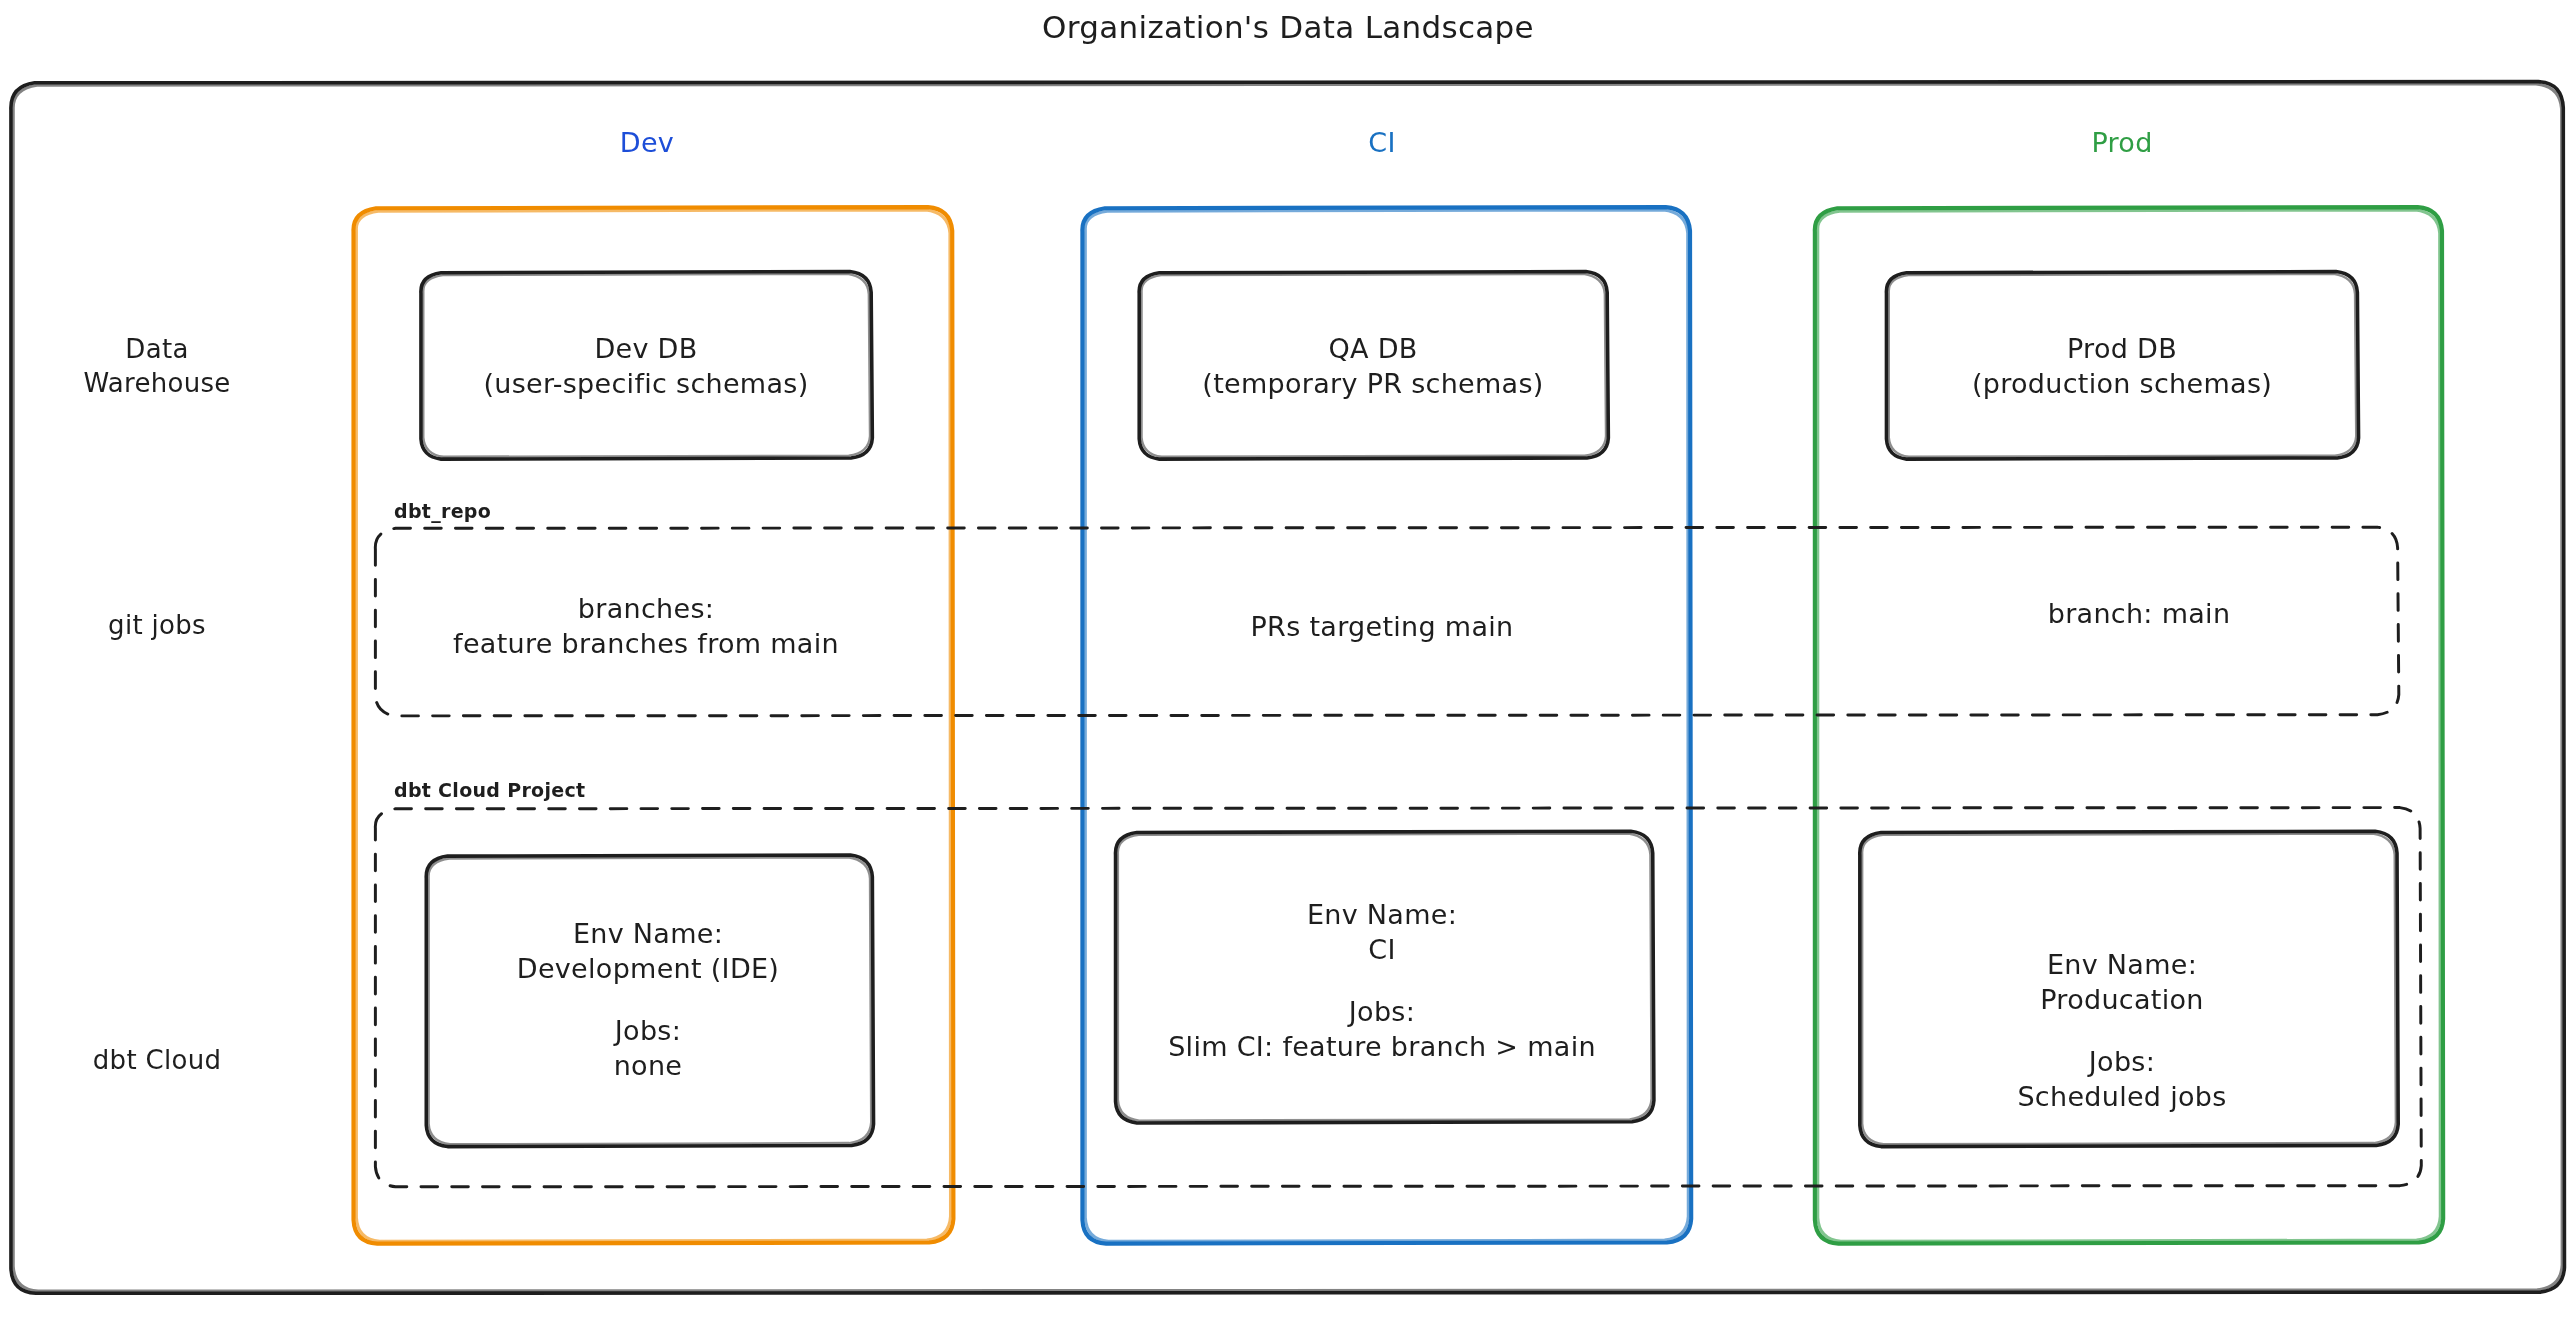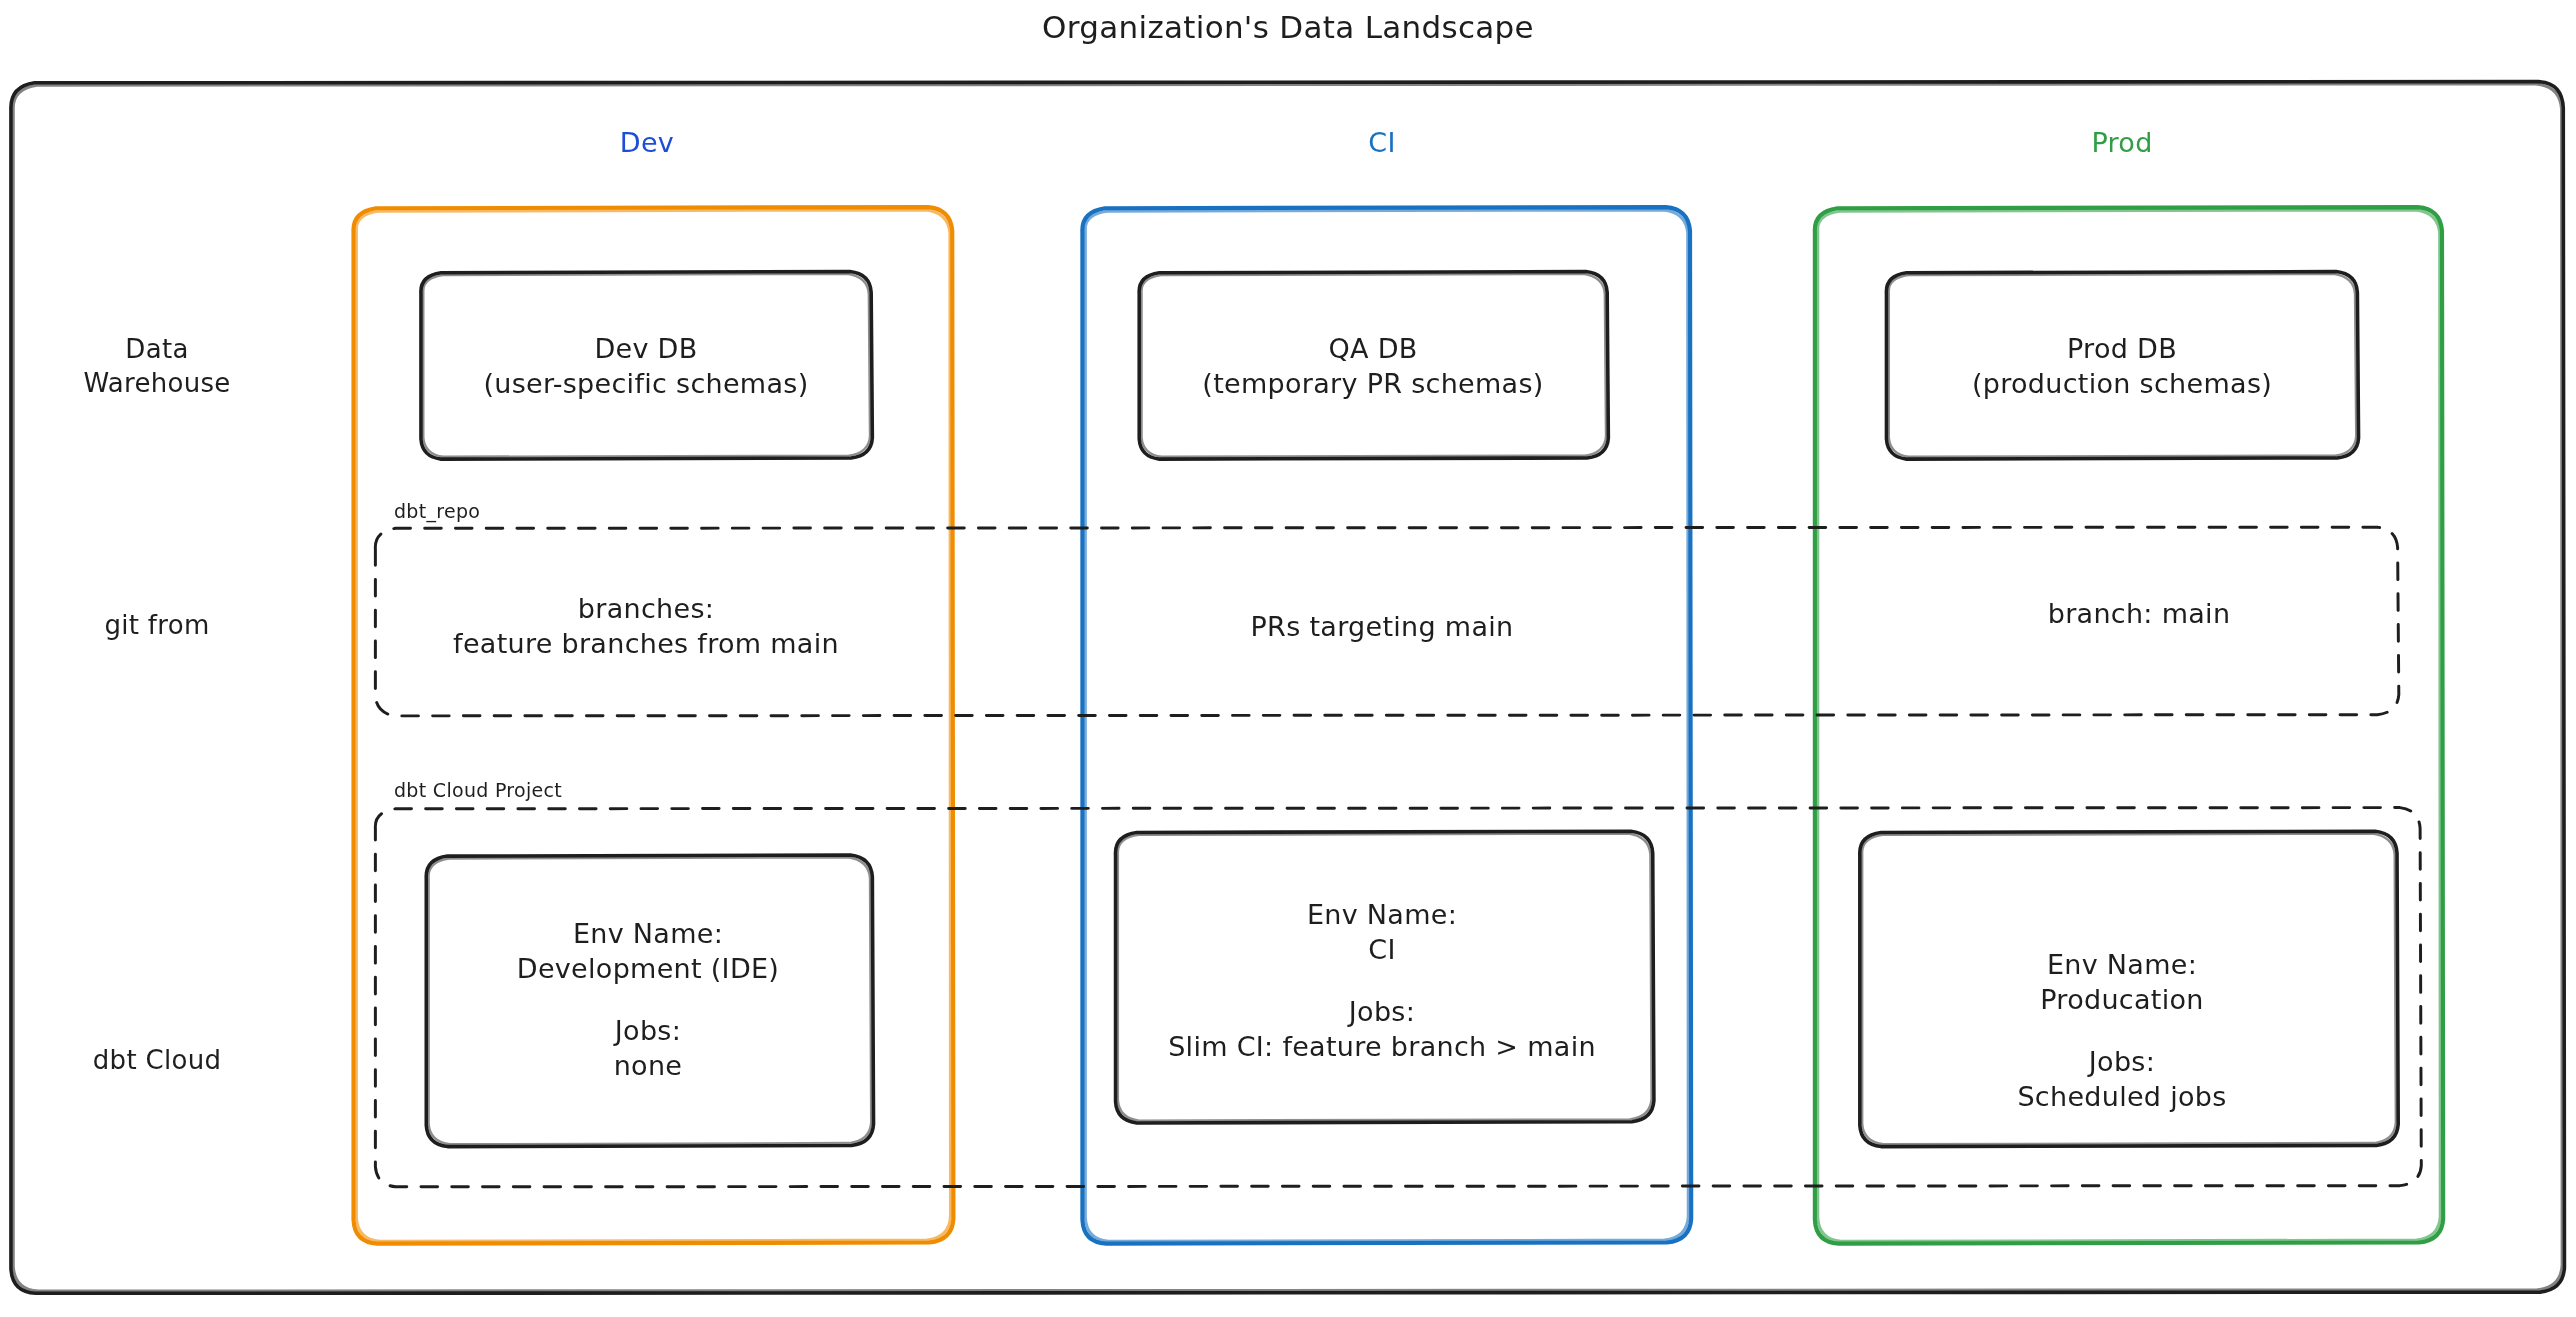"dbt_repo" .group-label { font-weight: none -> bold }
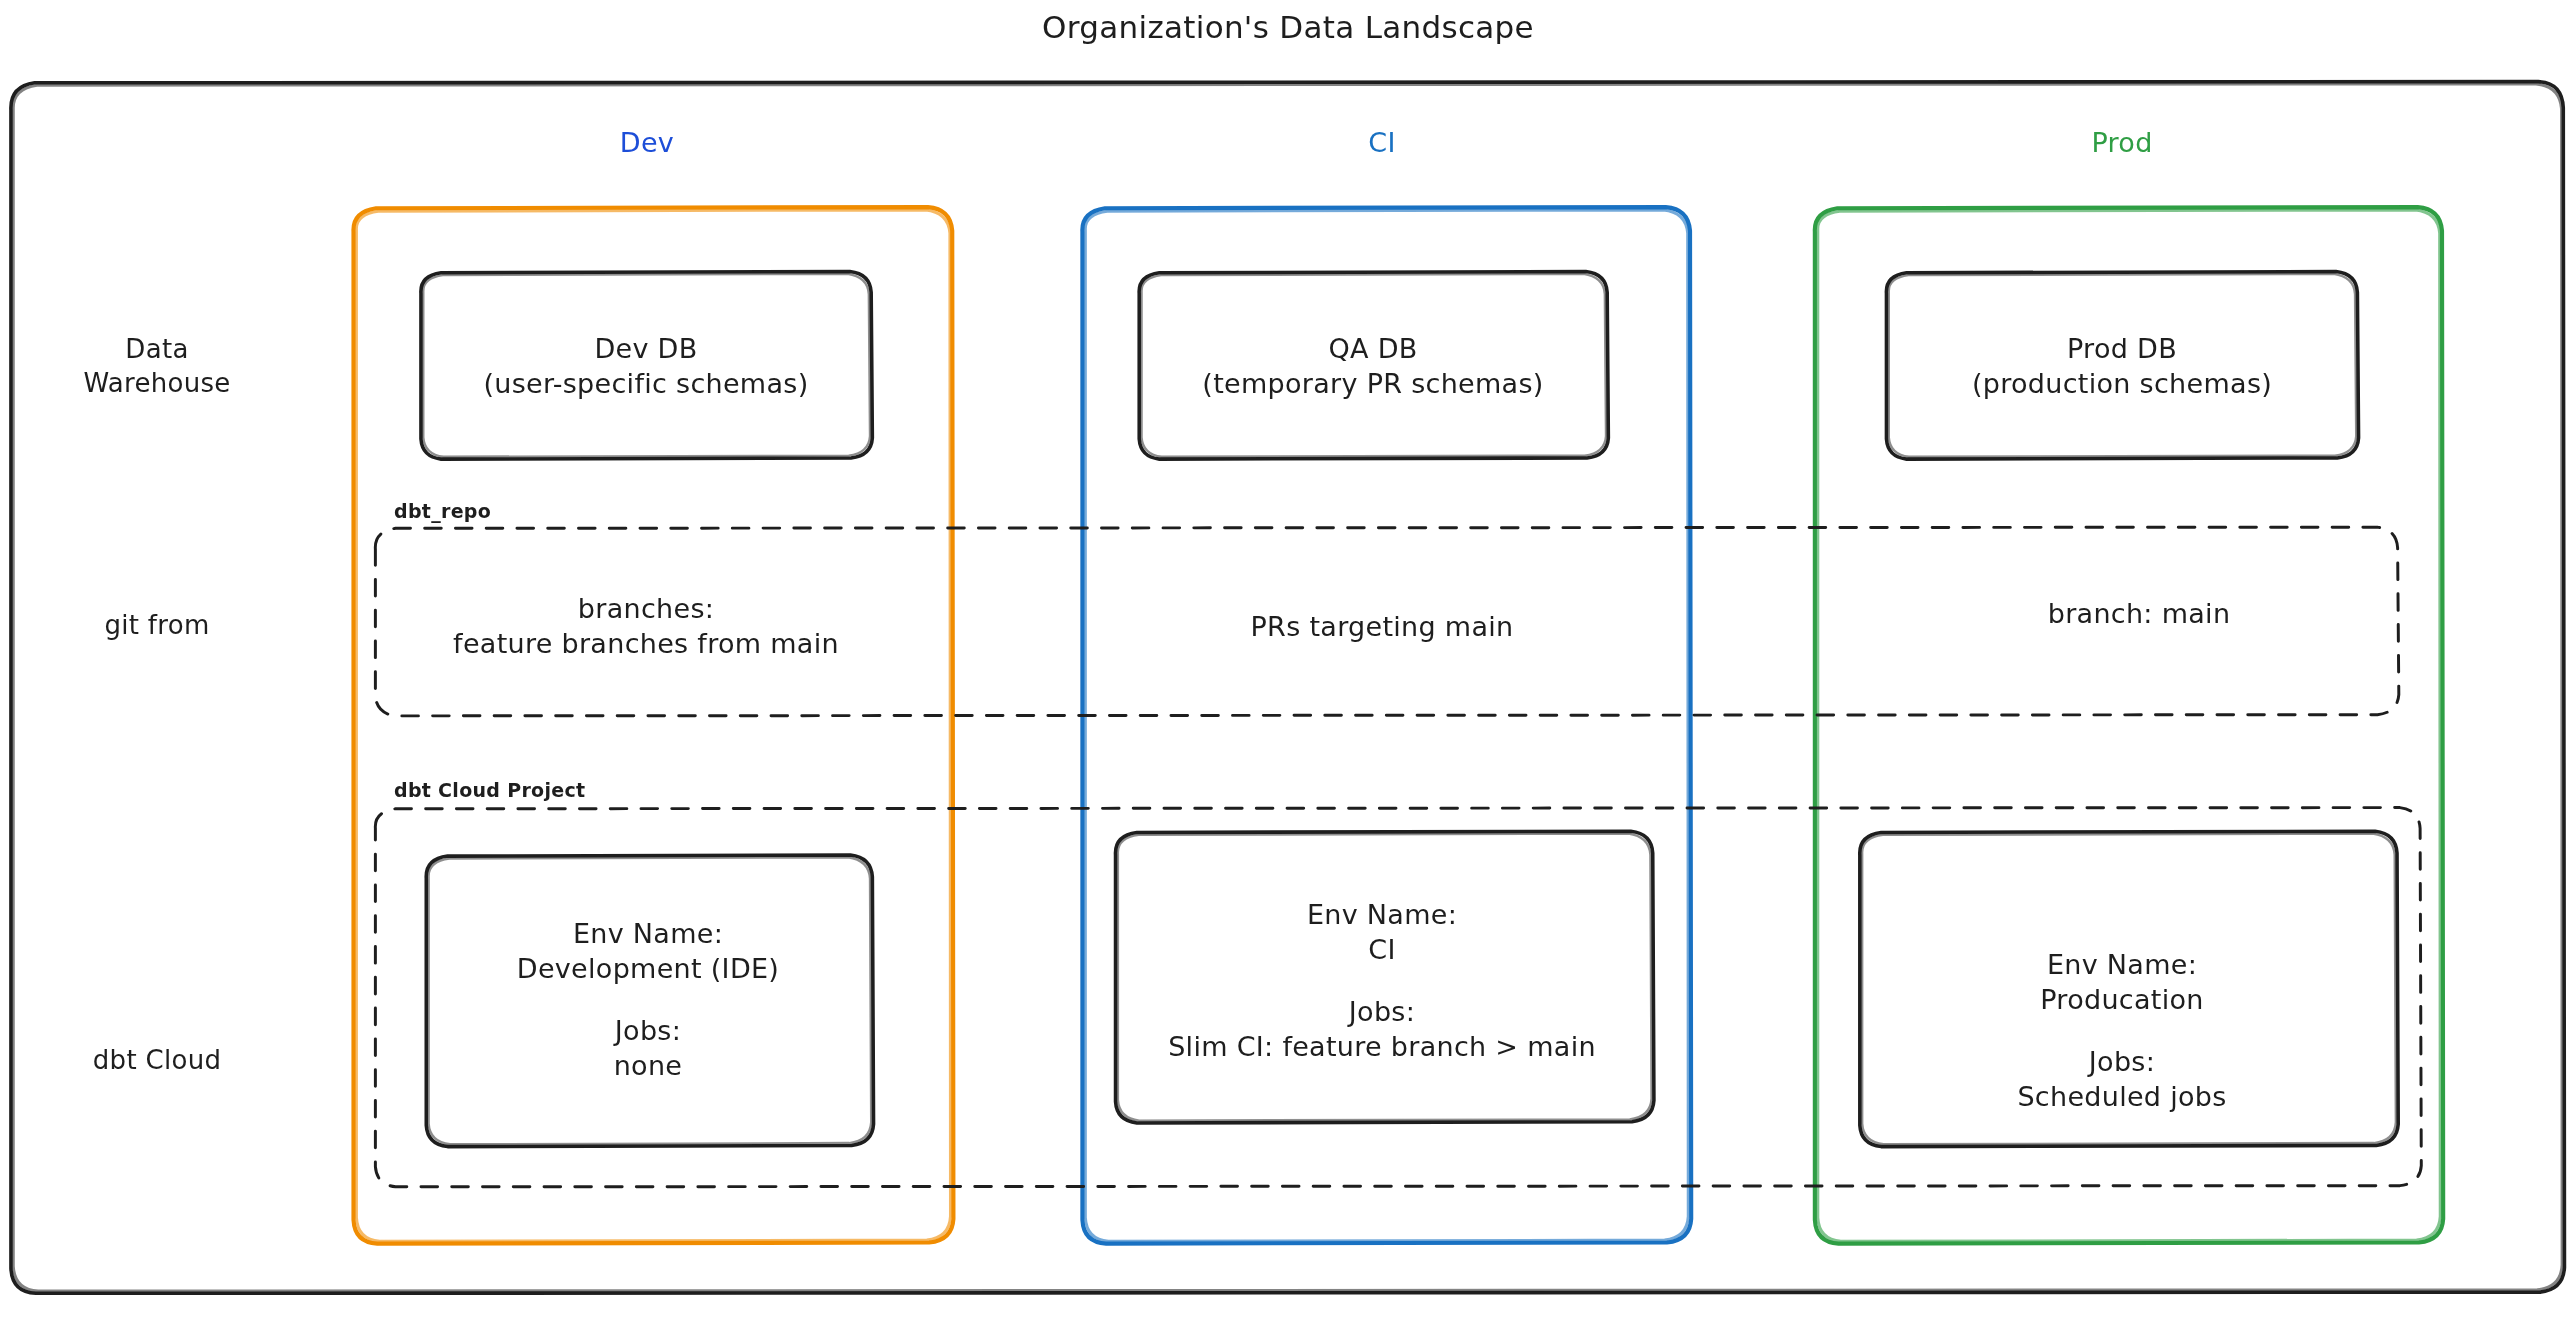"git from" div.txt { text: from -> jobs }
